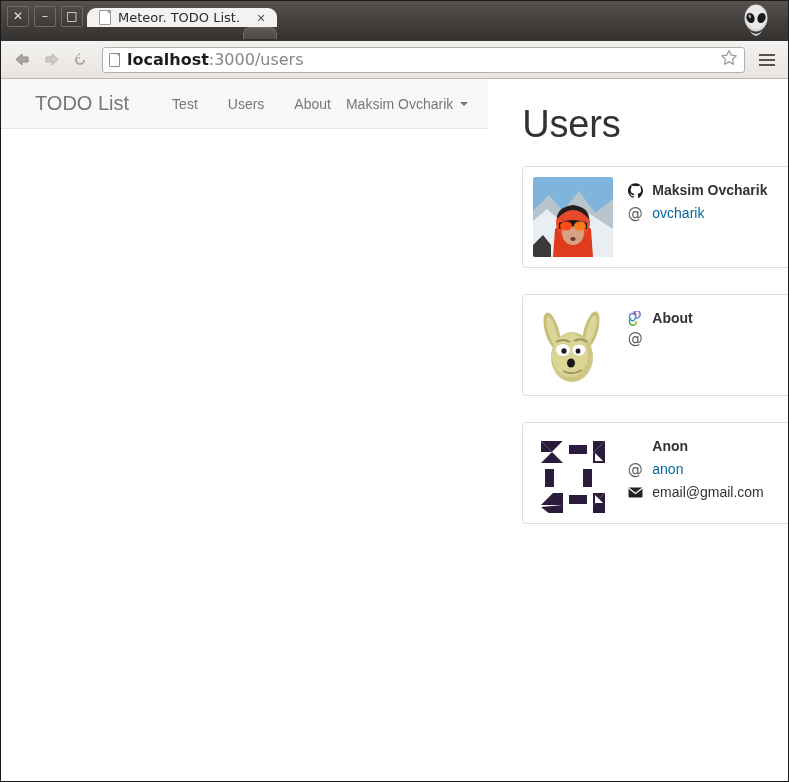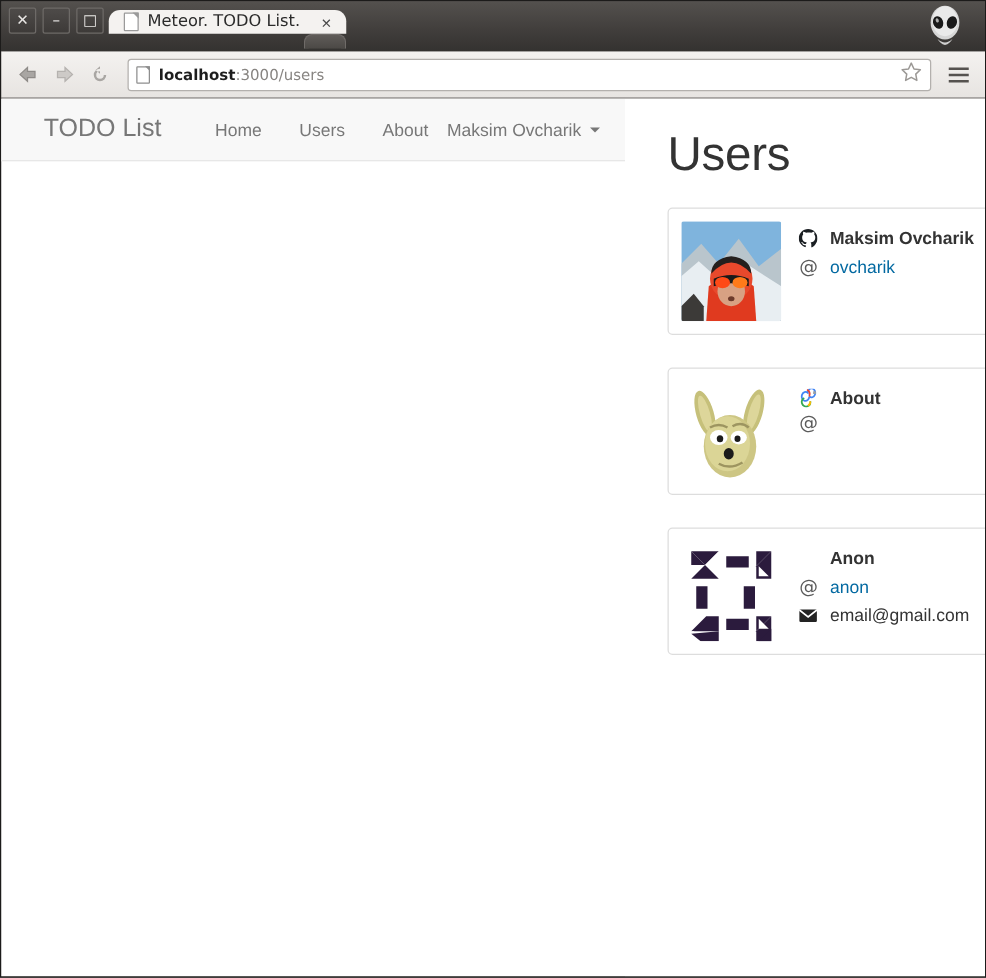"localhost:3000/users" .url { font-size: 12px -> 16px }
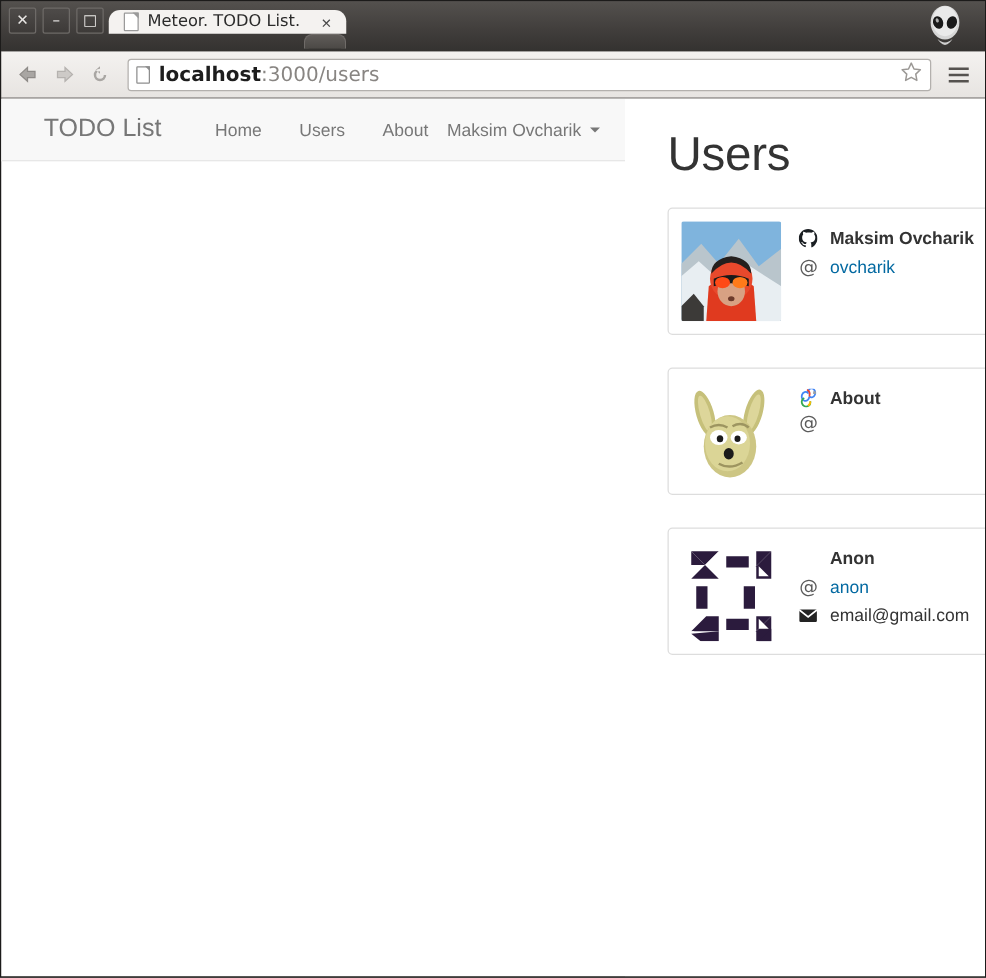"Home" div.navlink { text: Home -> Test }
